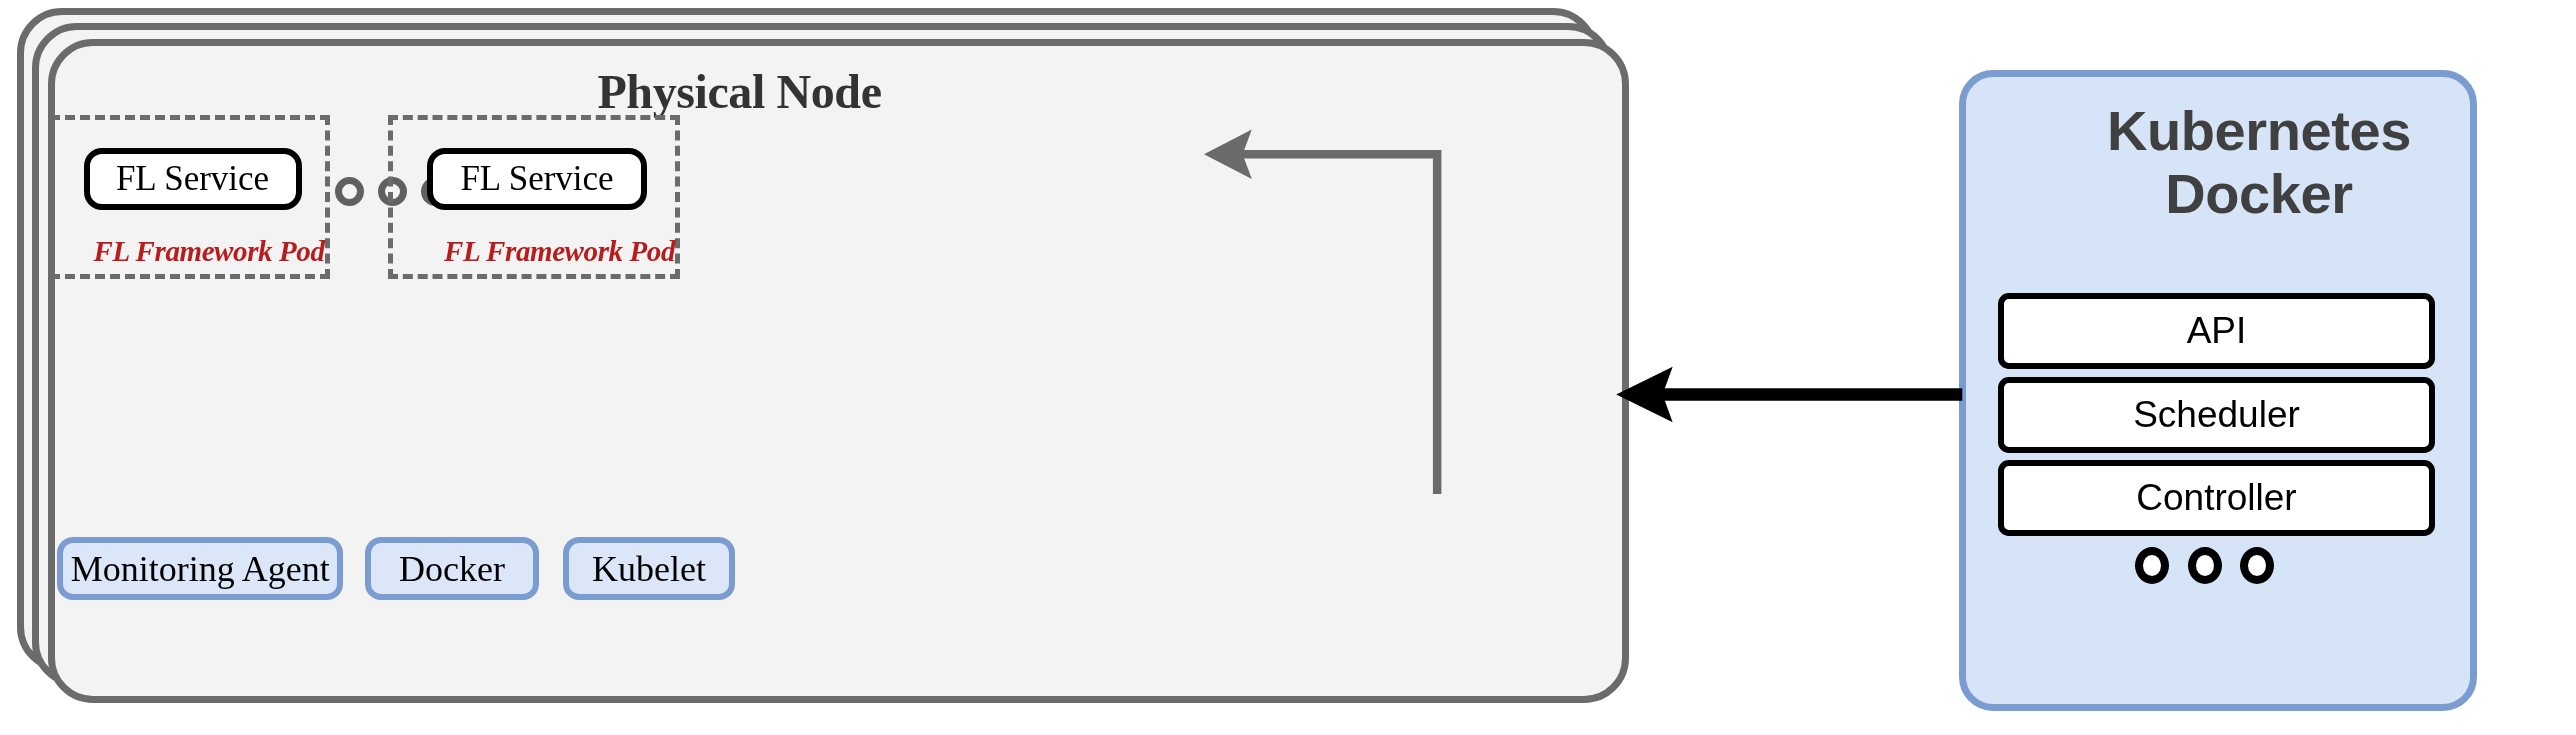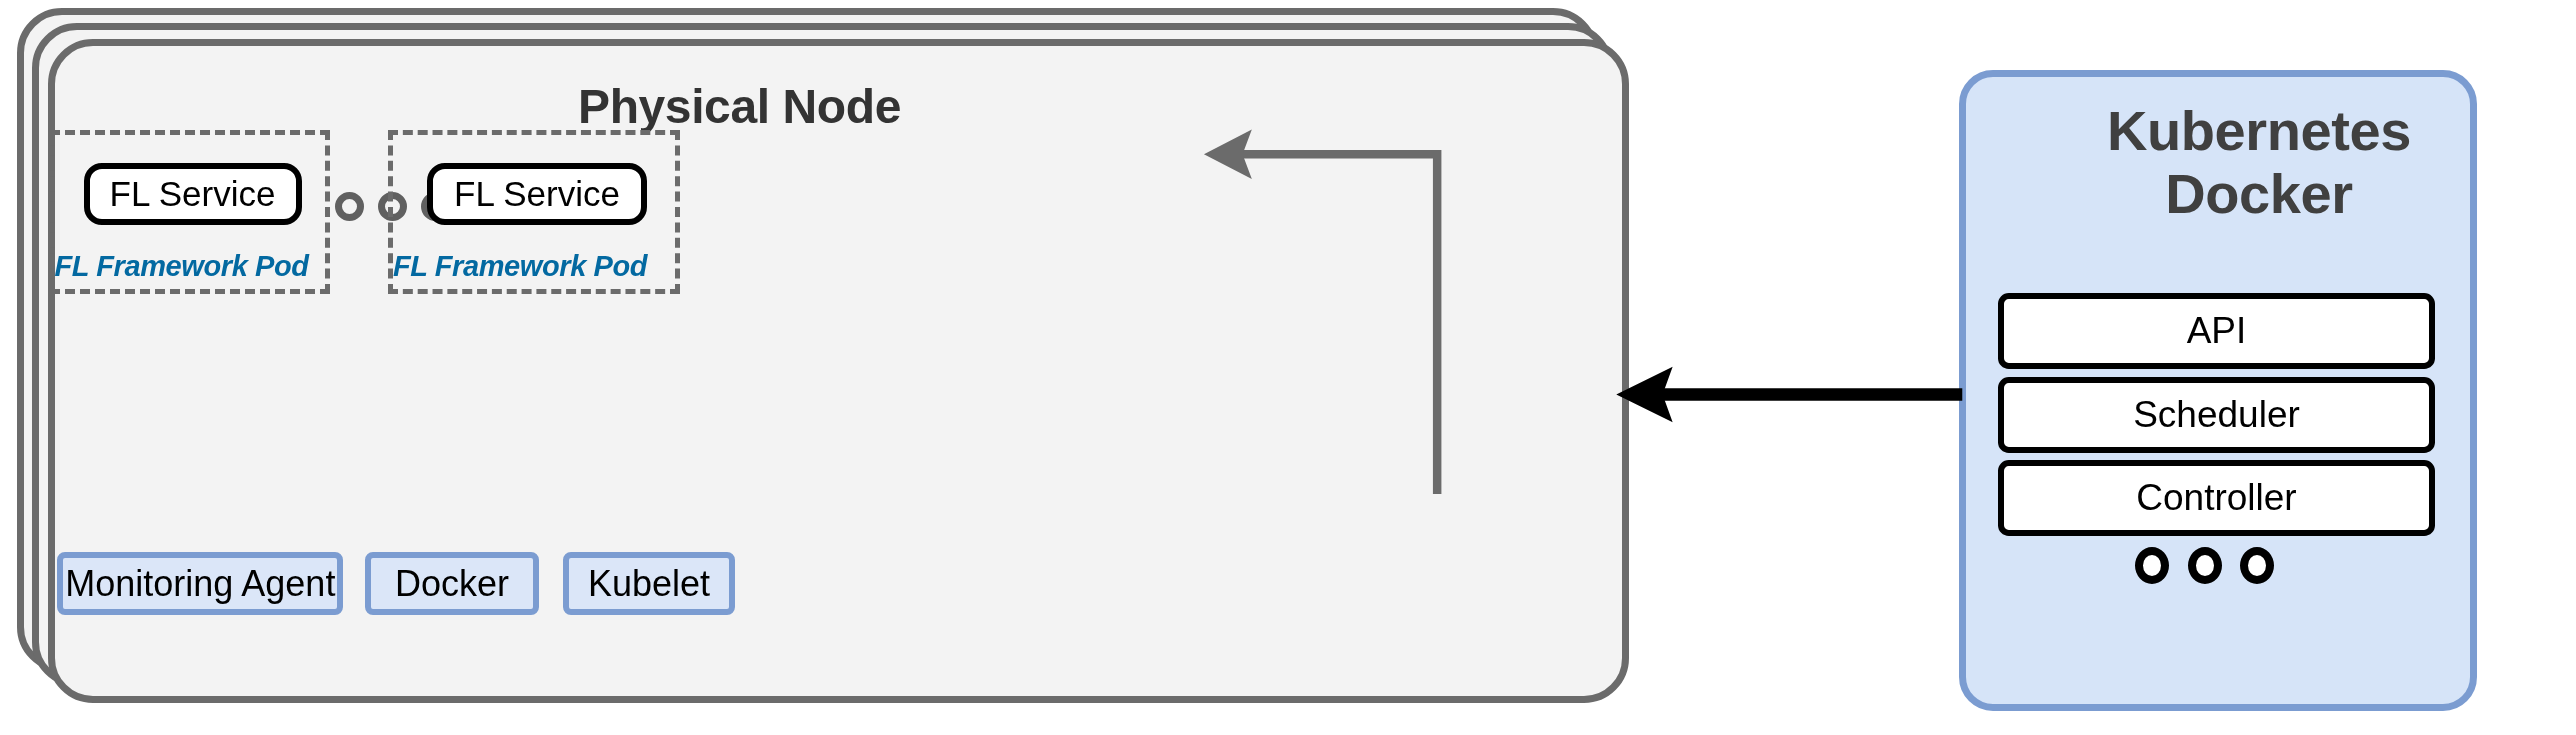"Physical Node" .node-front { font-family: none -> Liberation Serif, serif; top: 39px -> 24px }
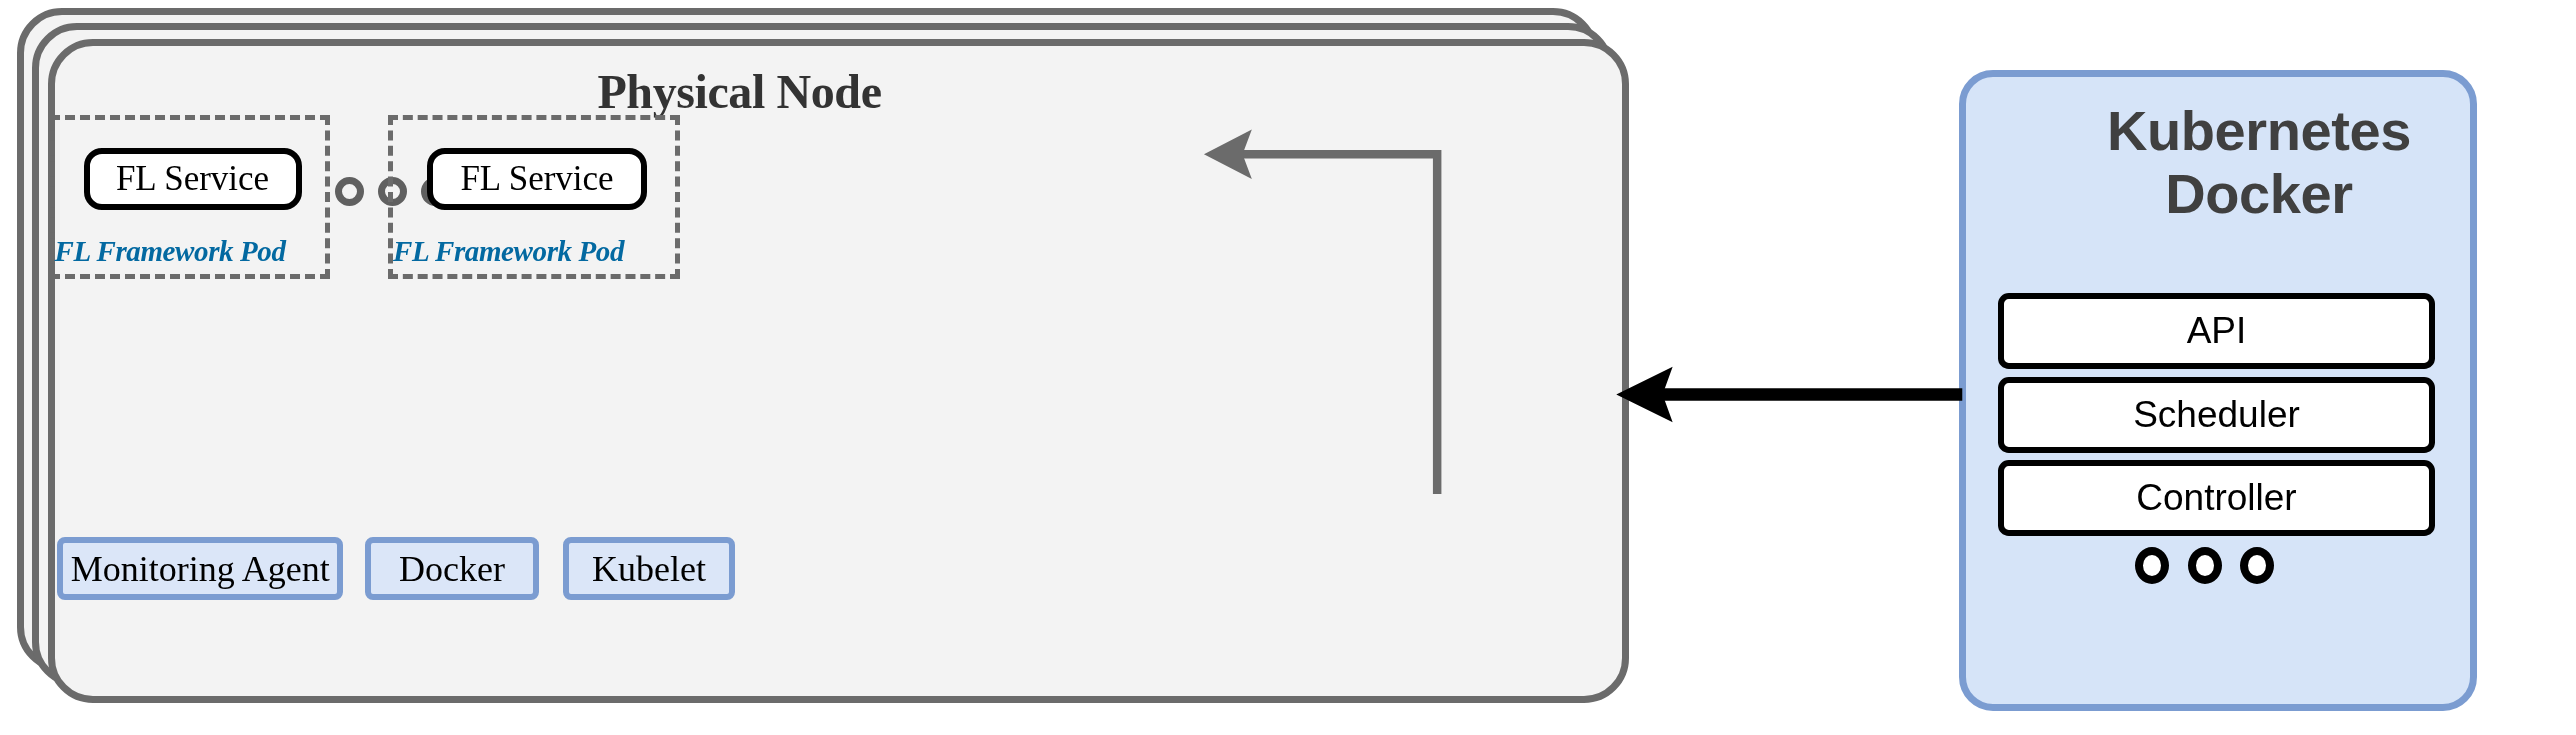"FL Framework Pod" .pod-label { color: #0369a1 -> #b91c1c; text-align: left -> right }
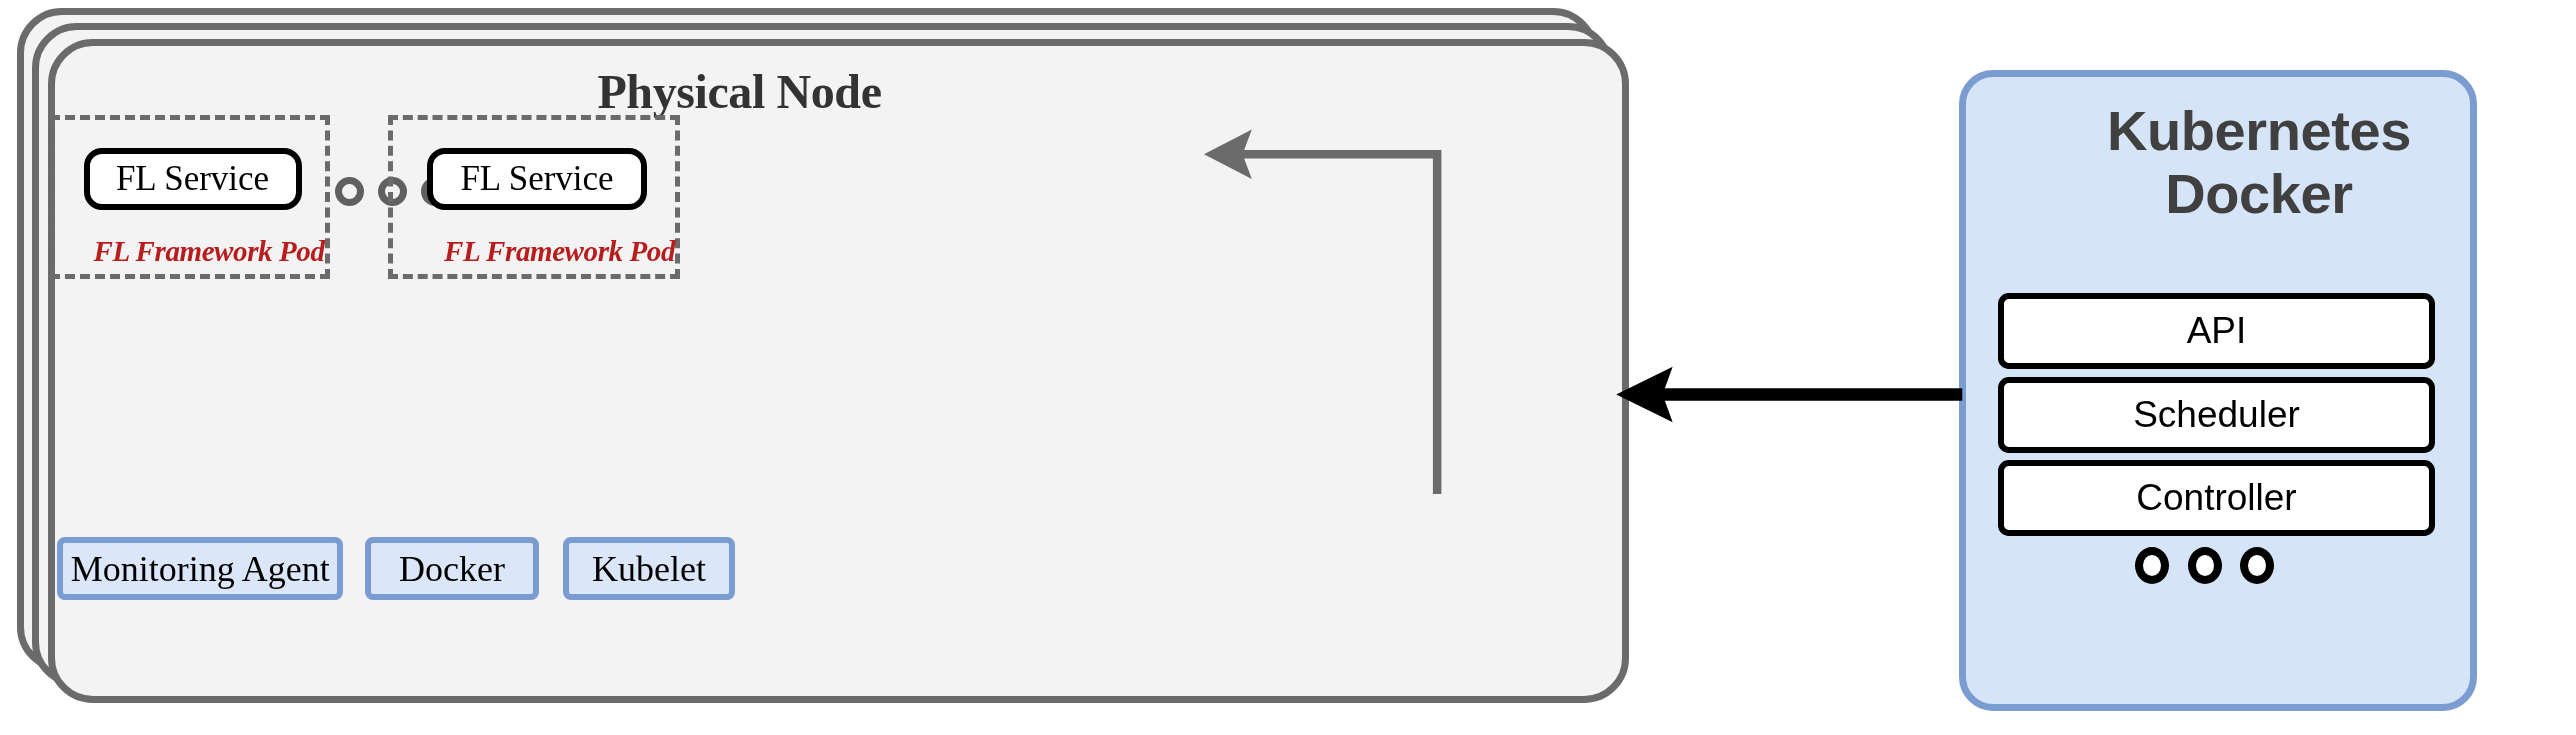"Monitoring Agent" .chip { border-radius: 8px -> 16px }
